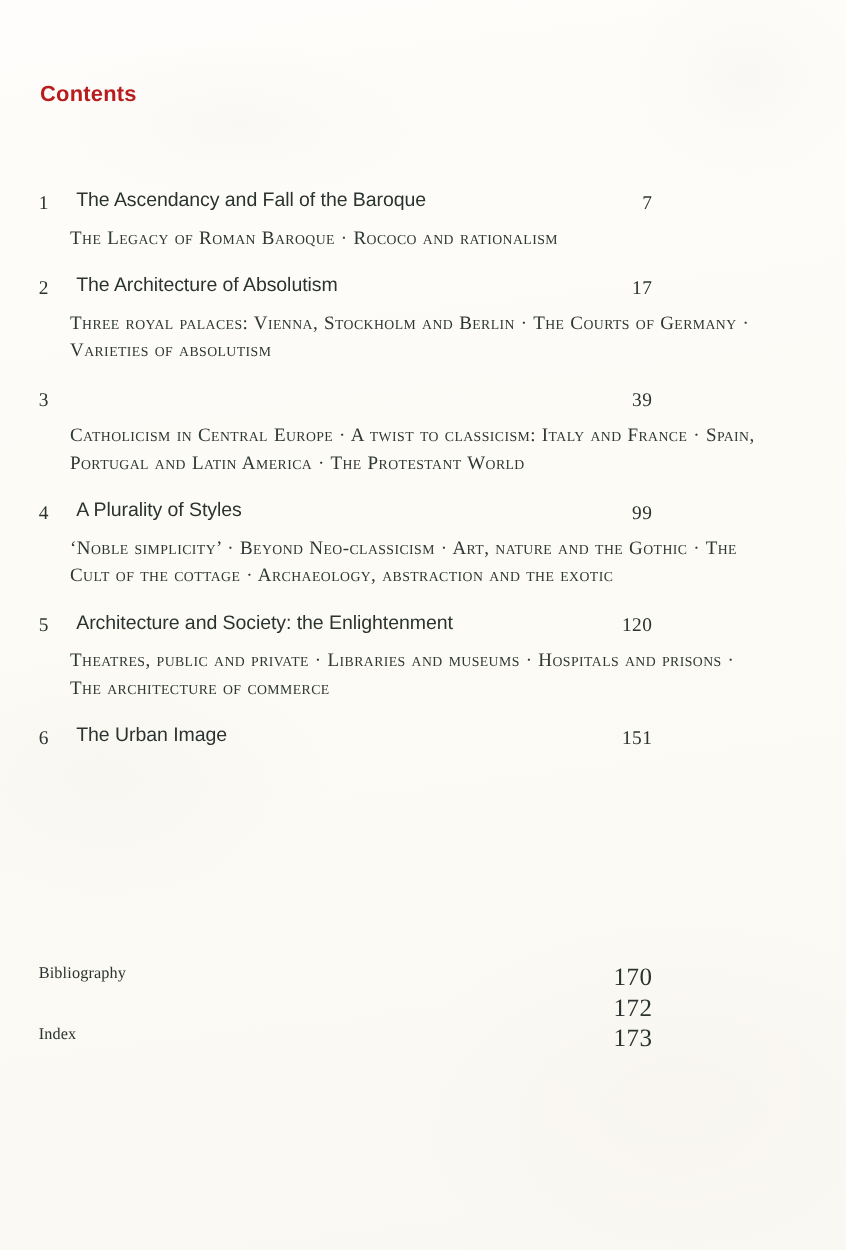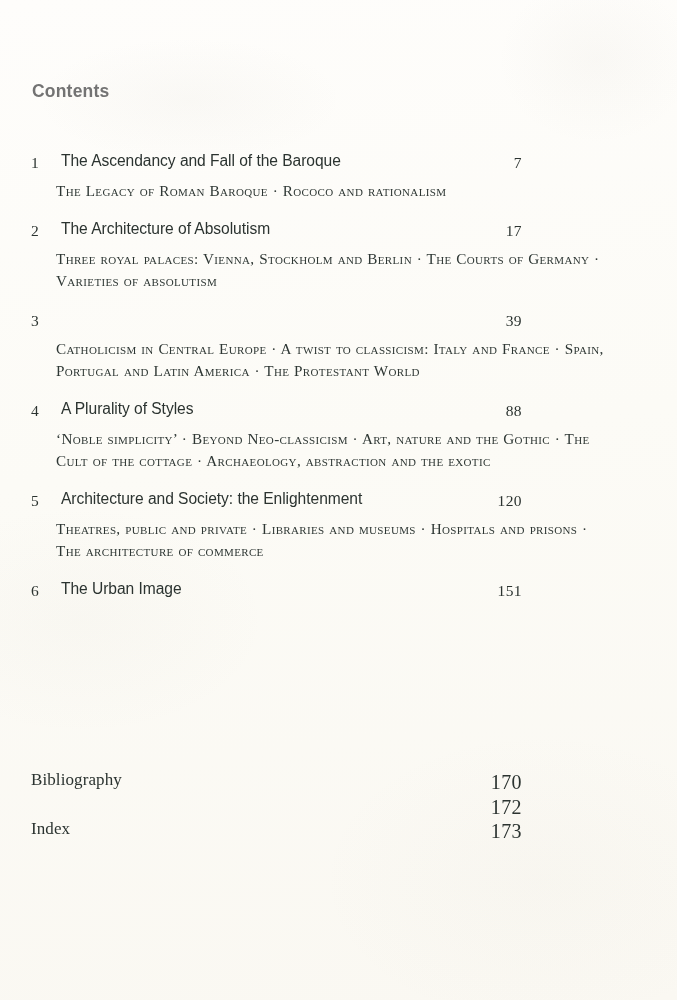"Contents" .contents-heading { color: #737373 -> #b91c1c; margin-top: 16px -> none }
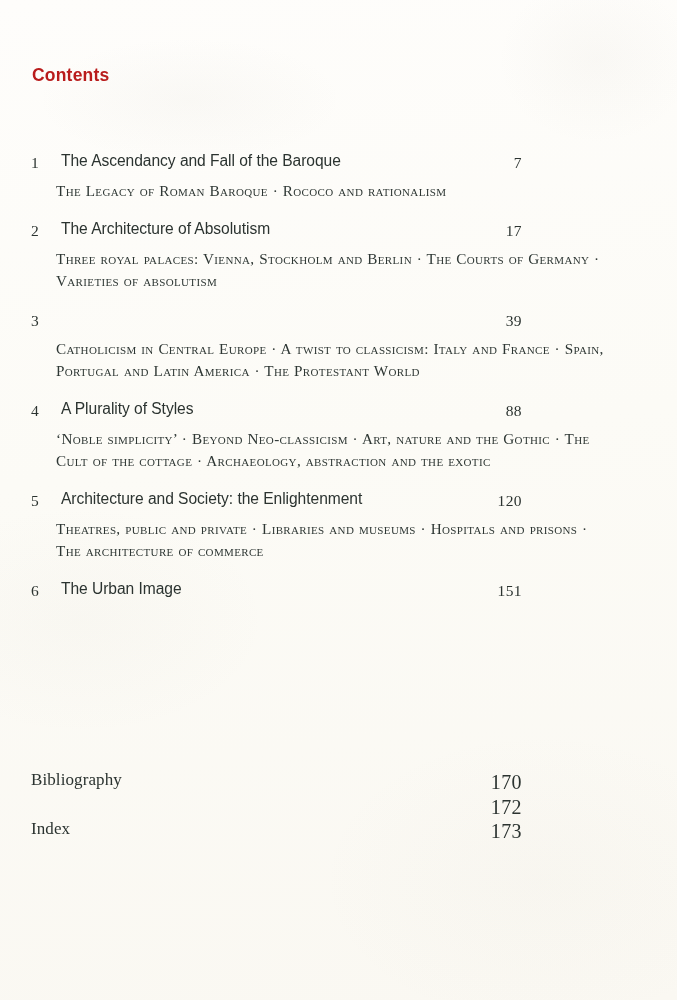"88" span.chapter-page { text: 88 -> 99 }
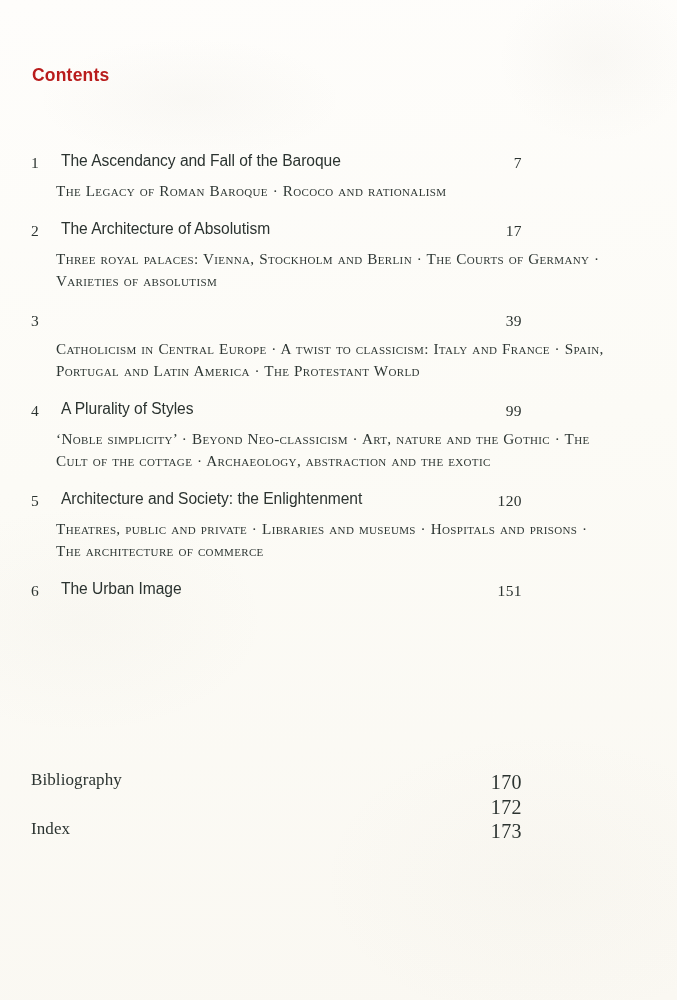"Bibliography" .back-label { font-size: 17px -> 13px }
